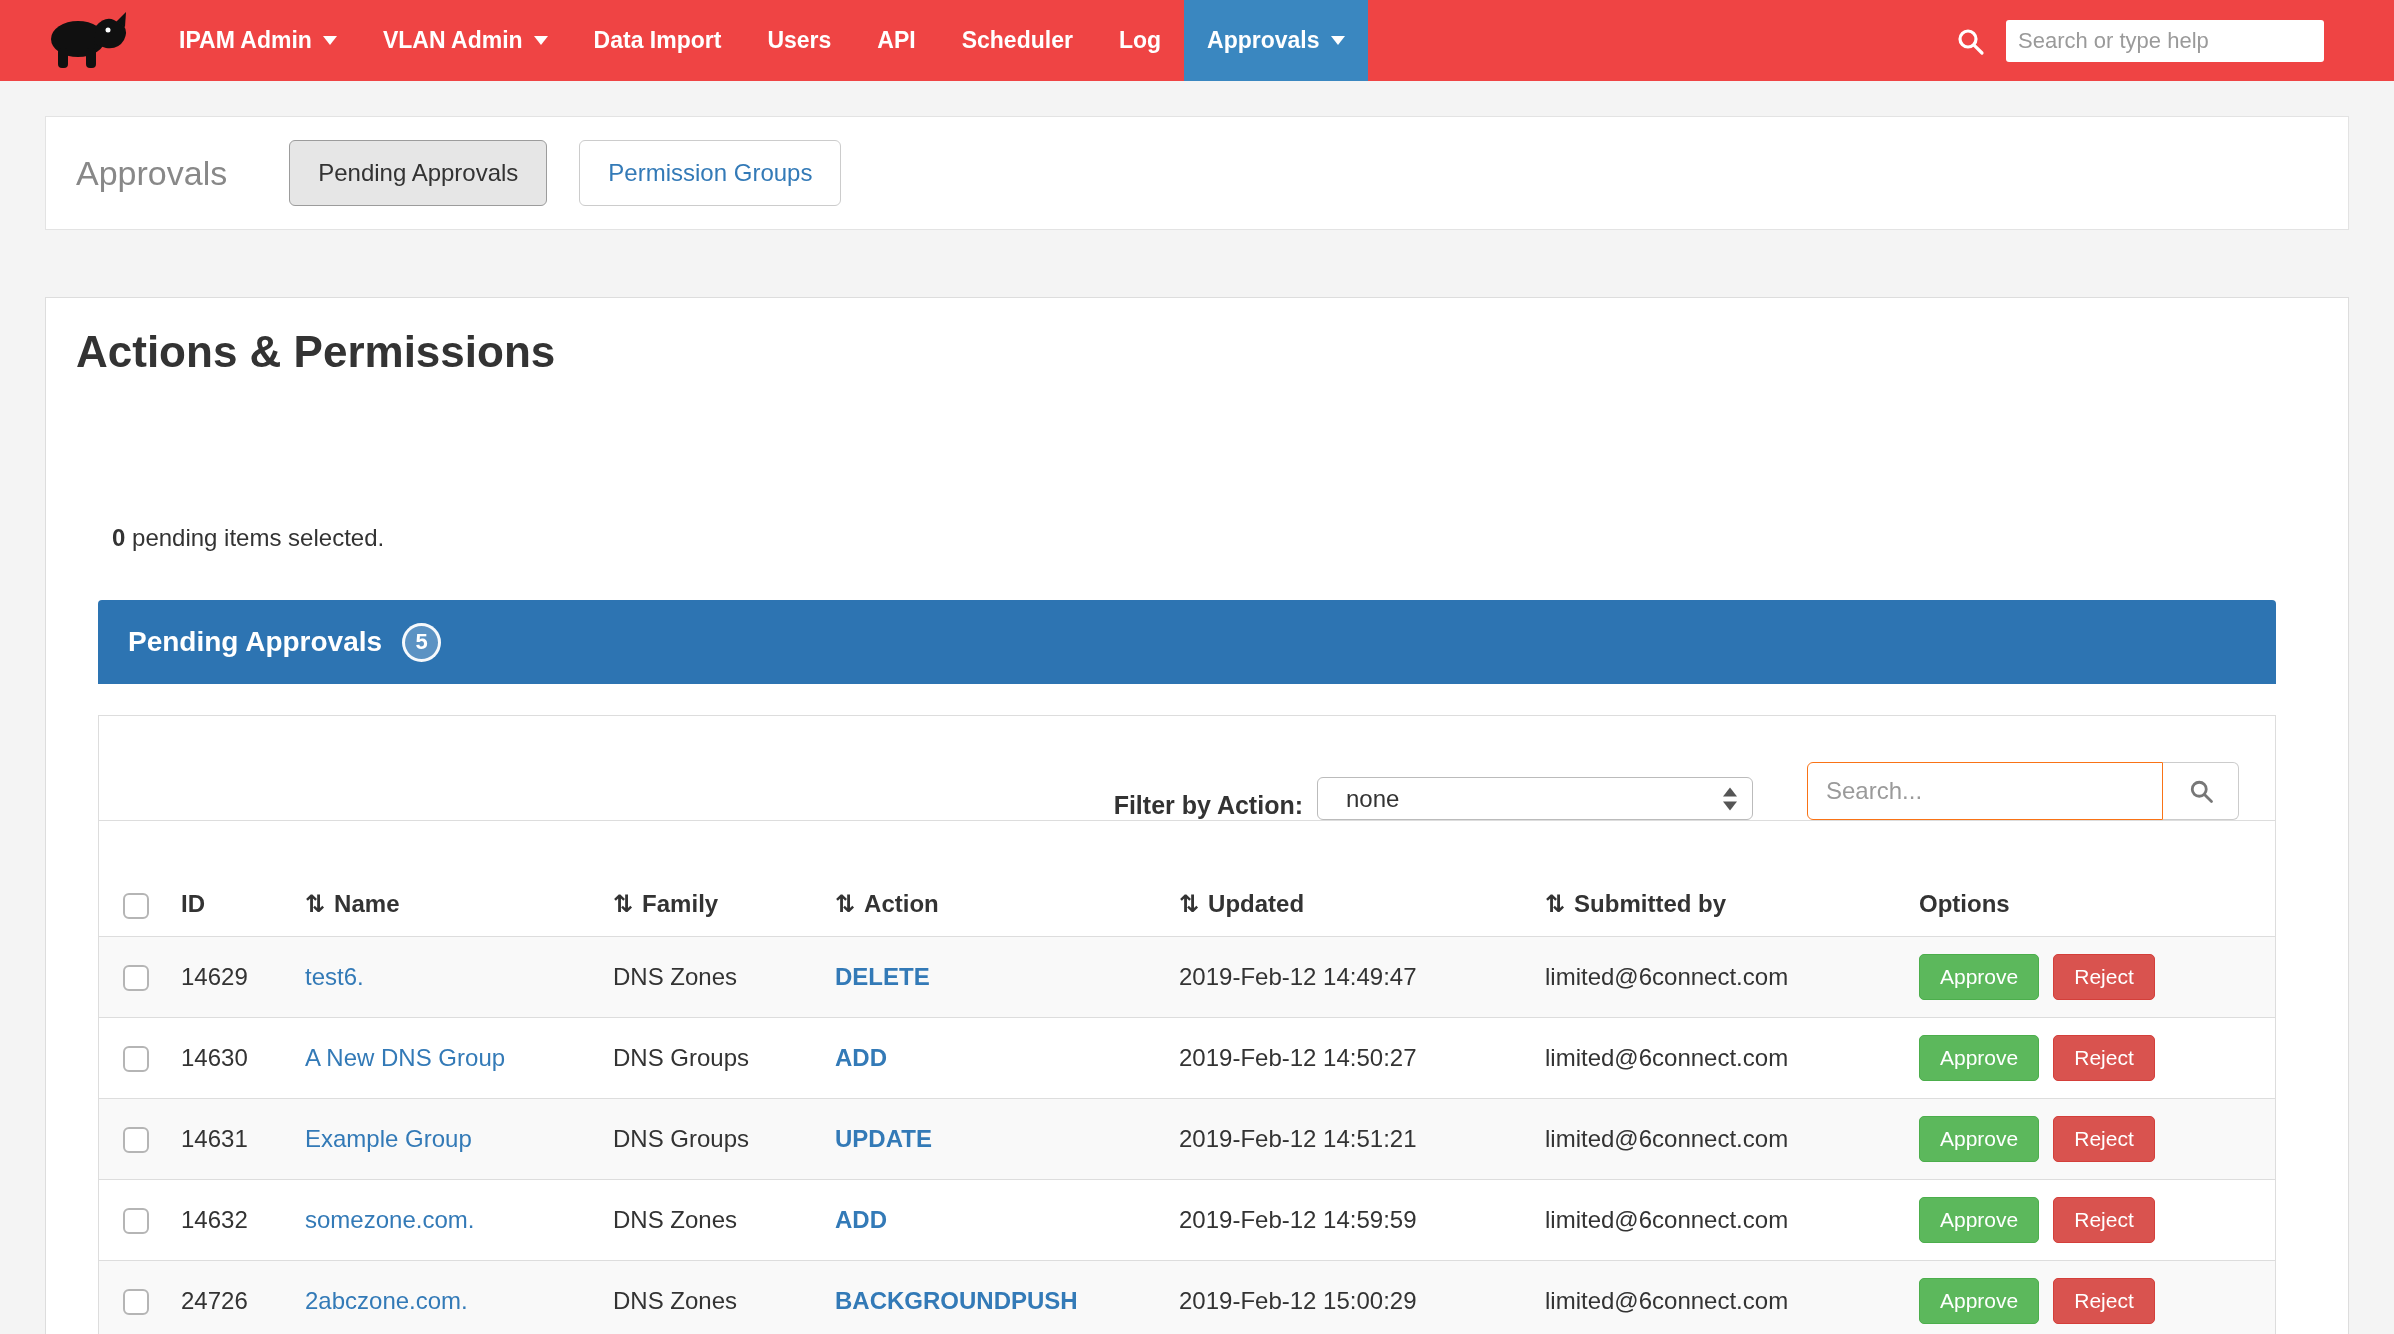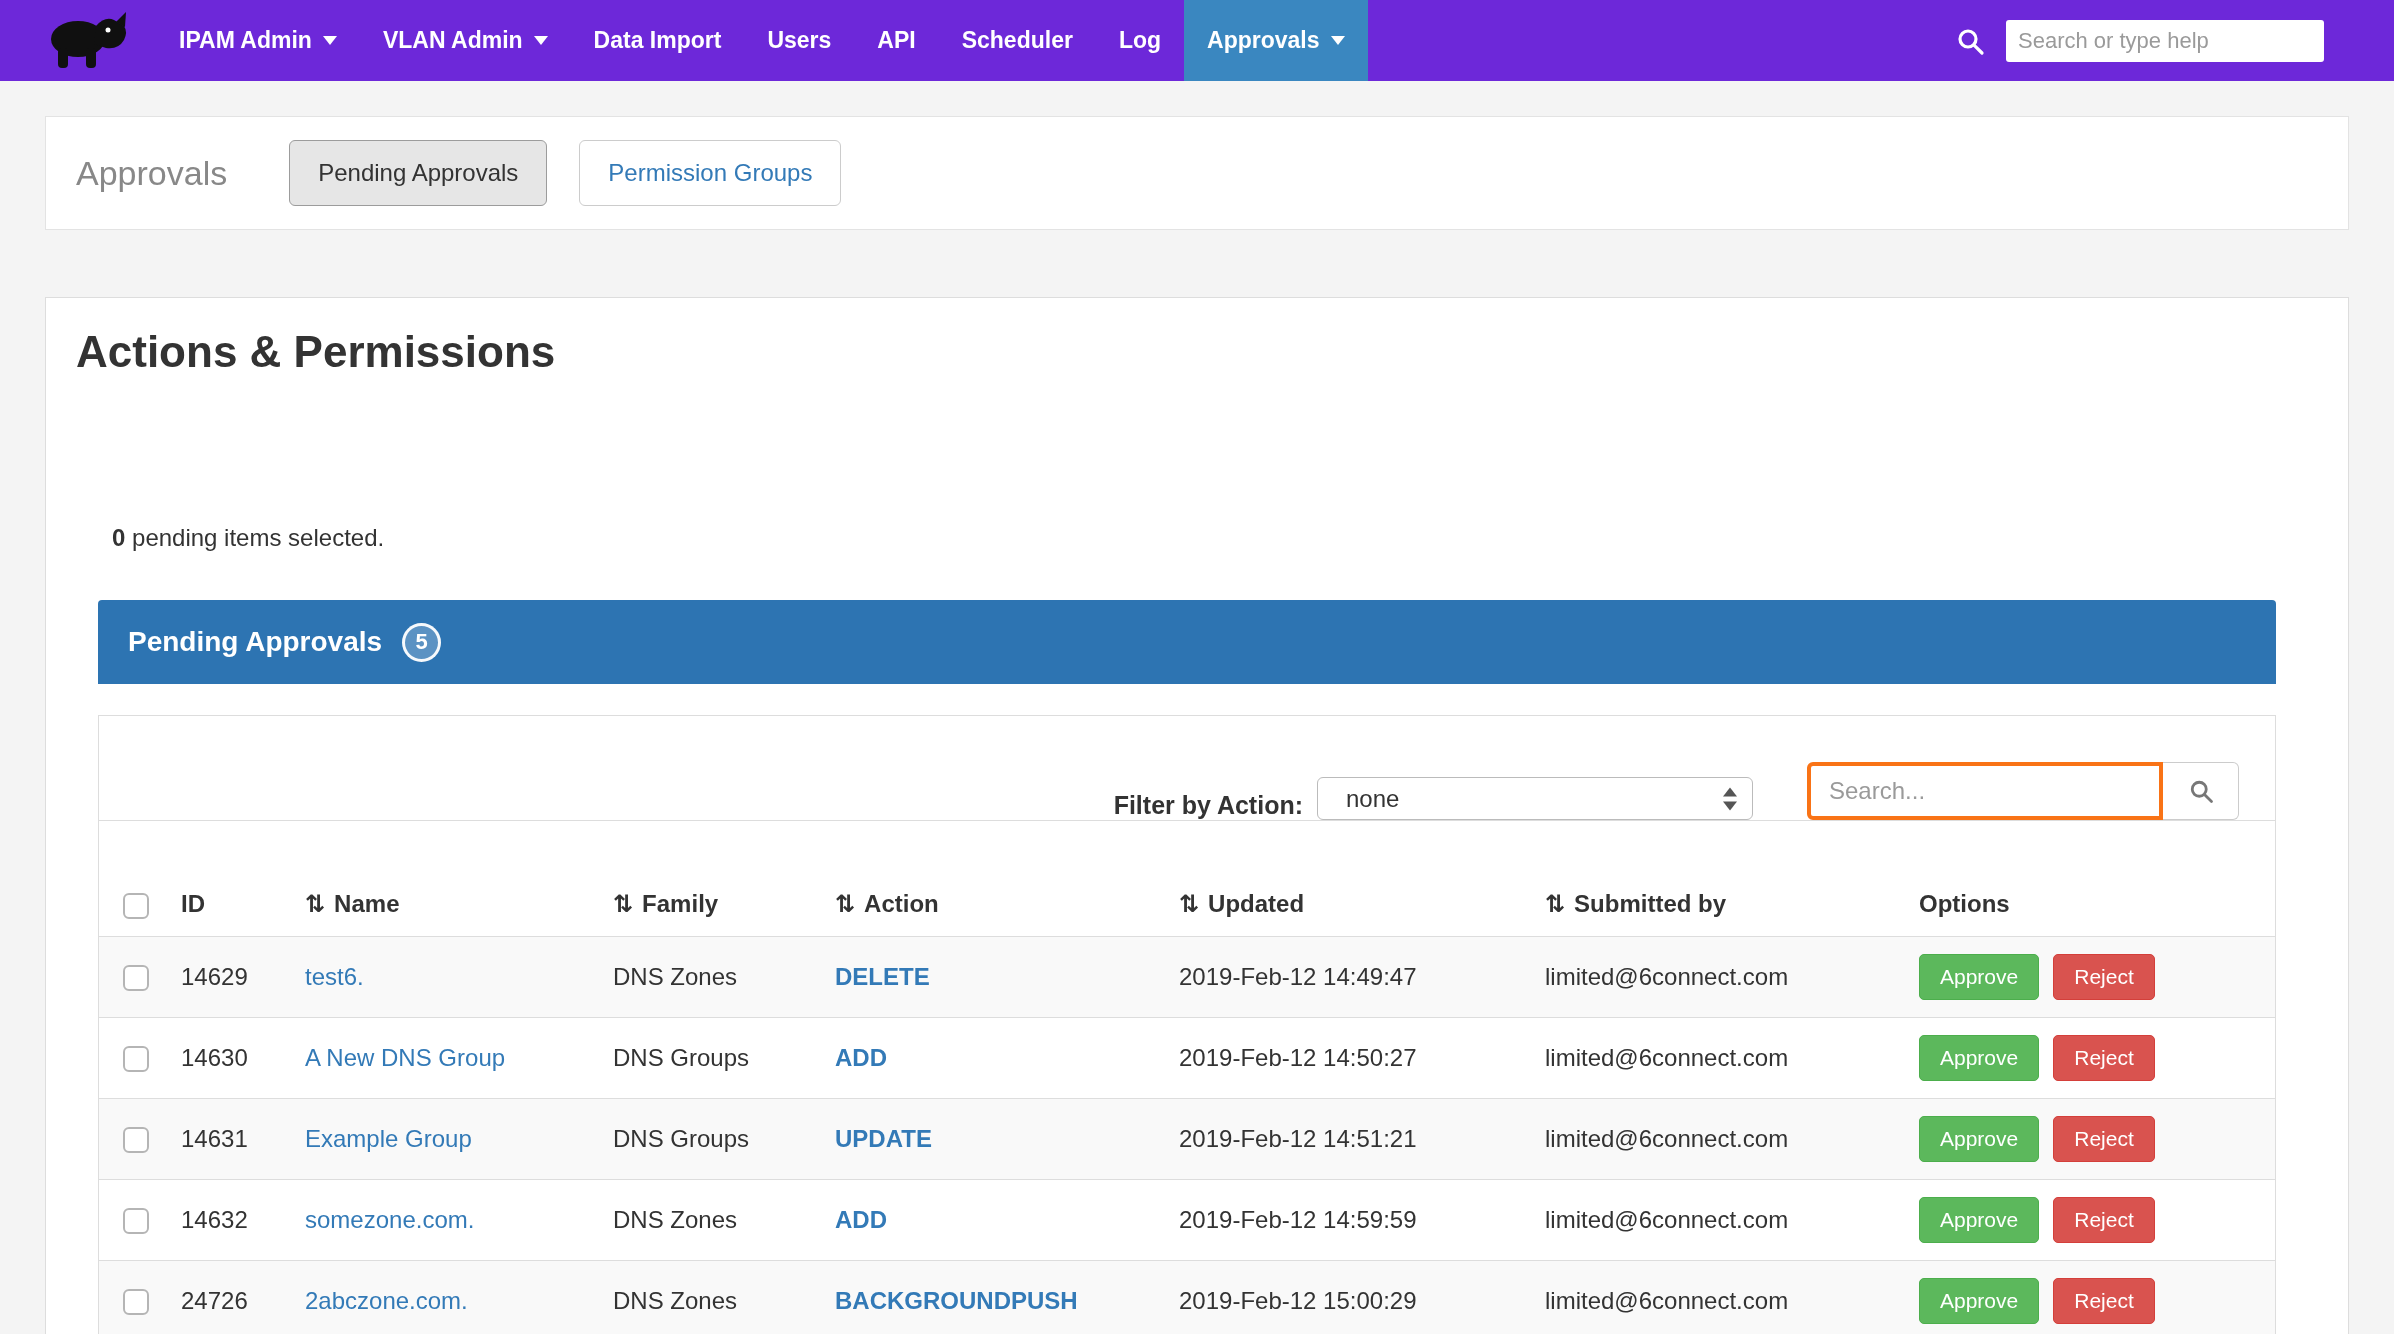"IPAM Admin" .navbar { background: #6d28d9 -> #ef4444 }
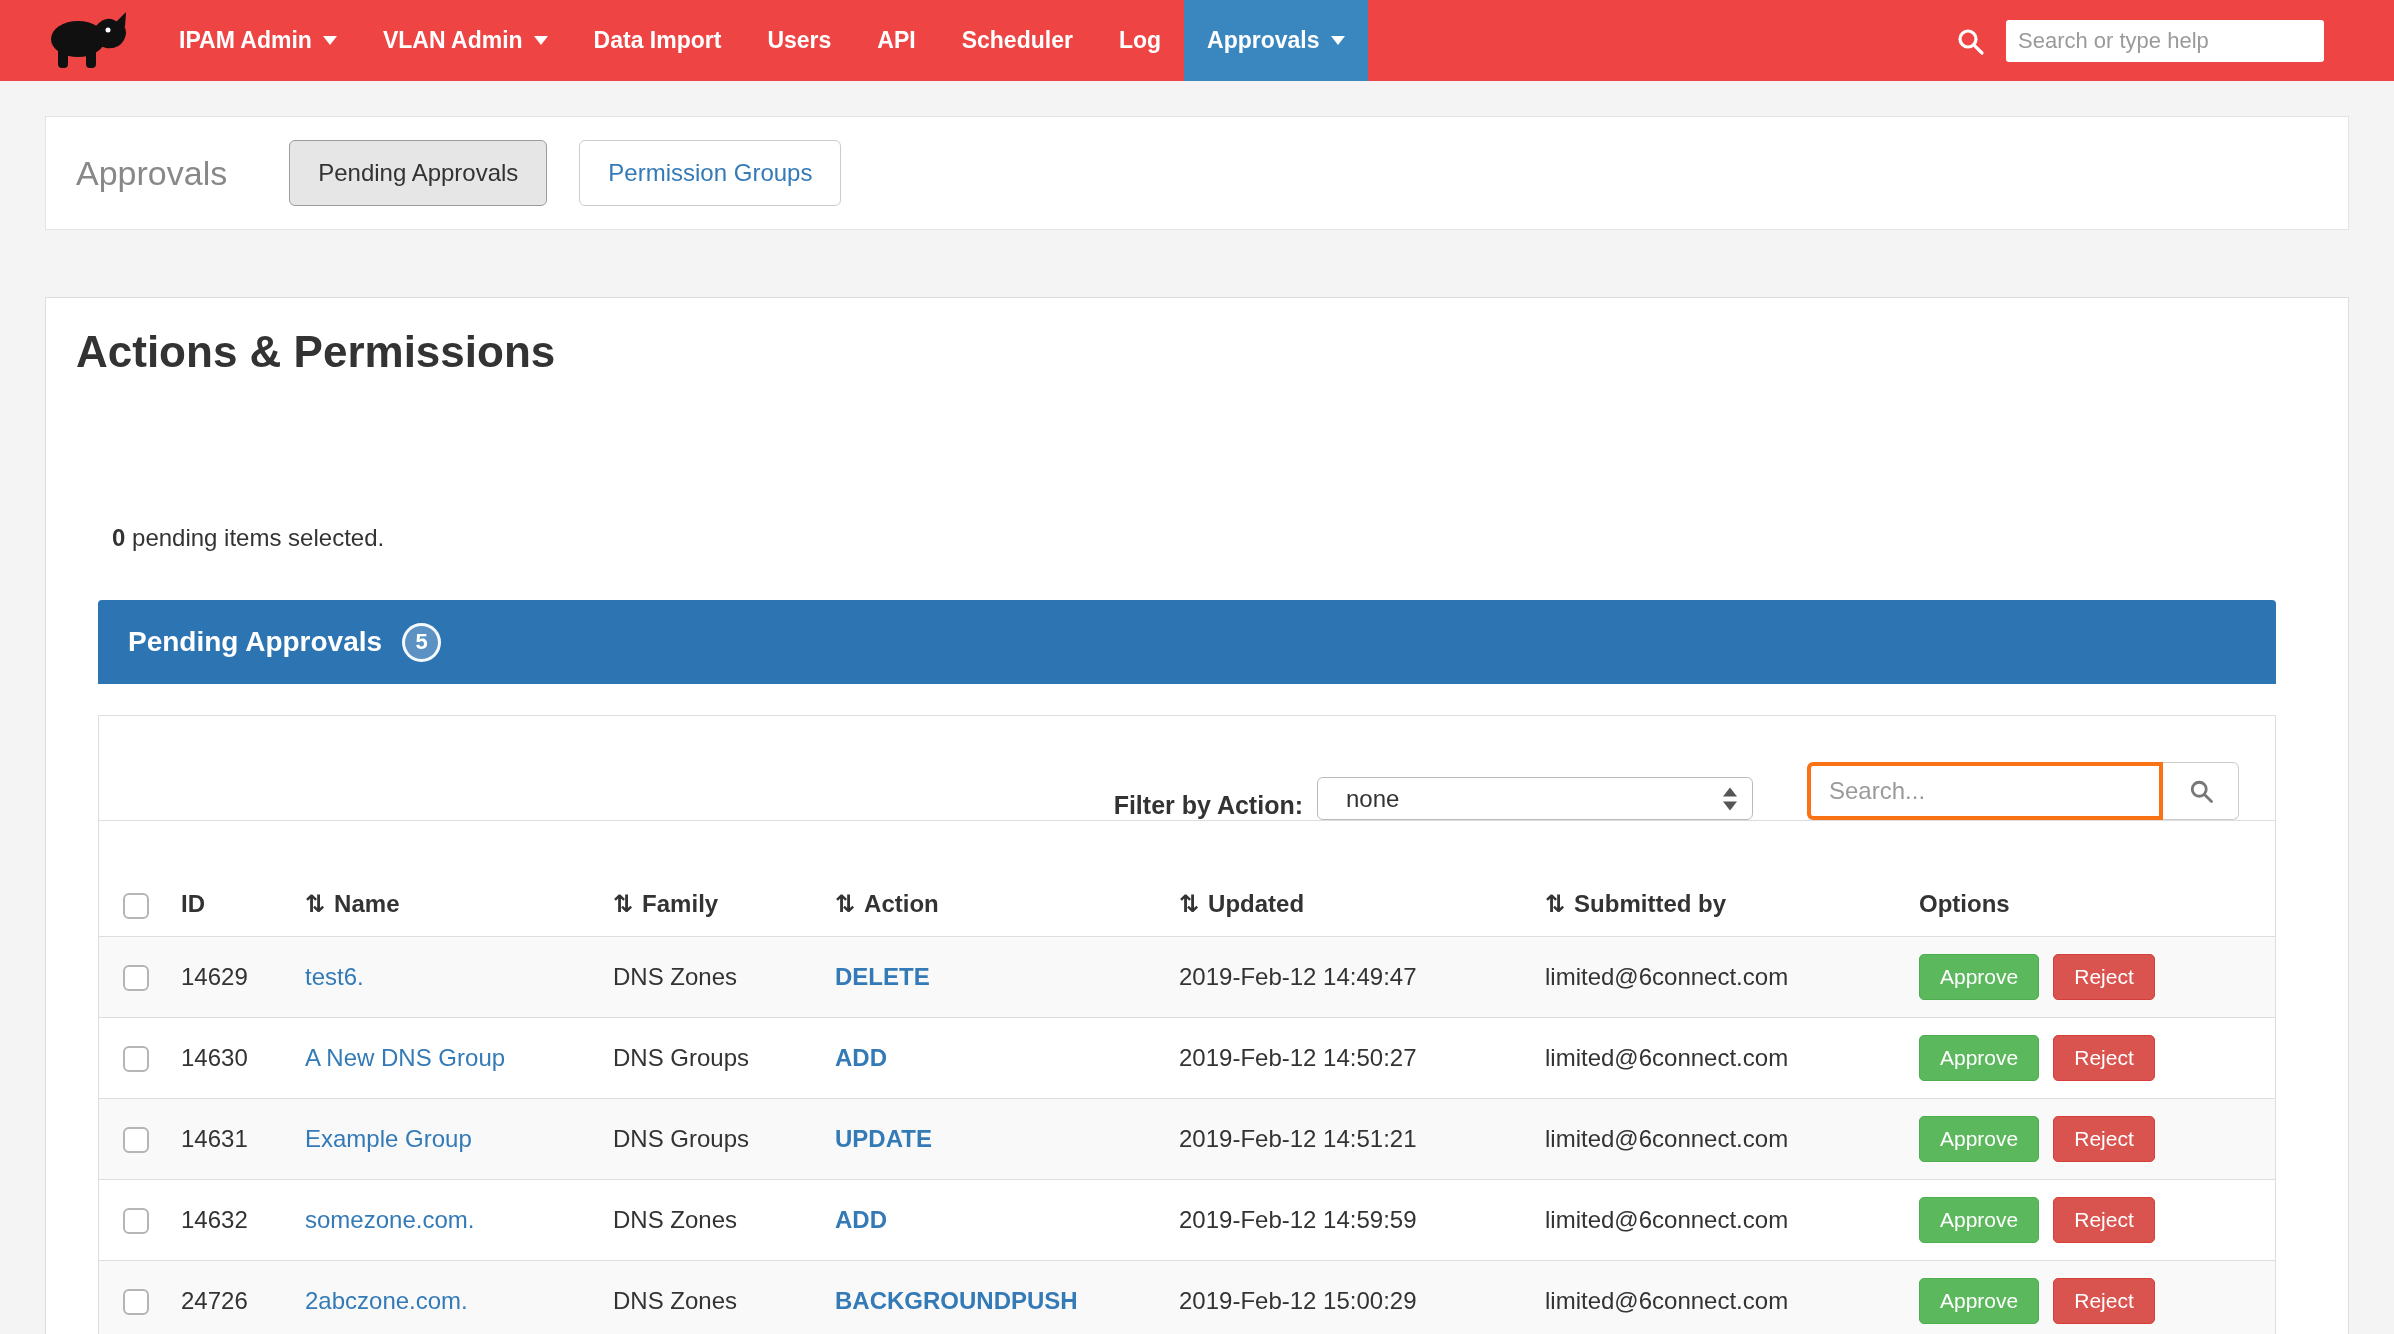"Search..." .search-input { border: 4px solid #f97316 -> 1px solid #f97316 }
